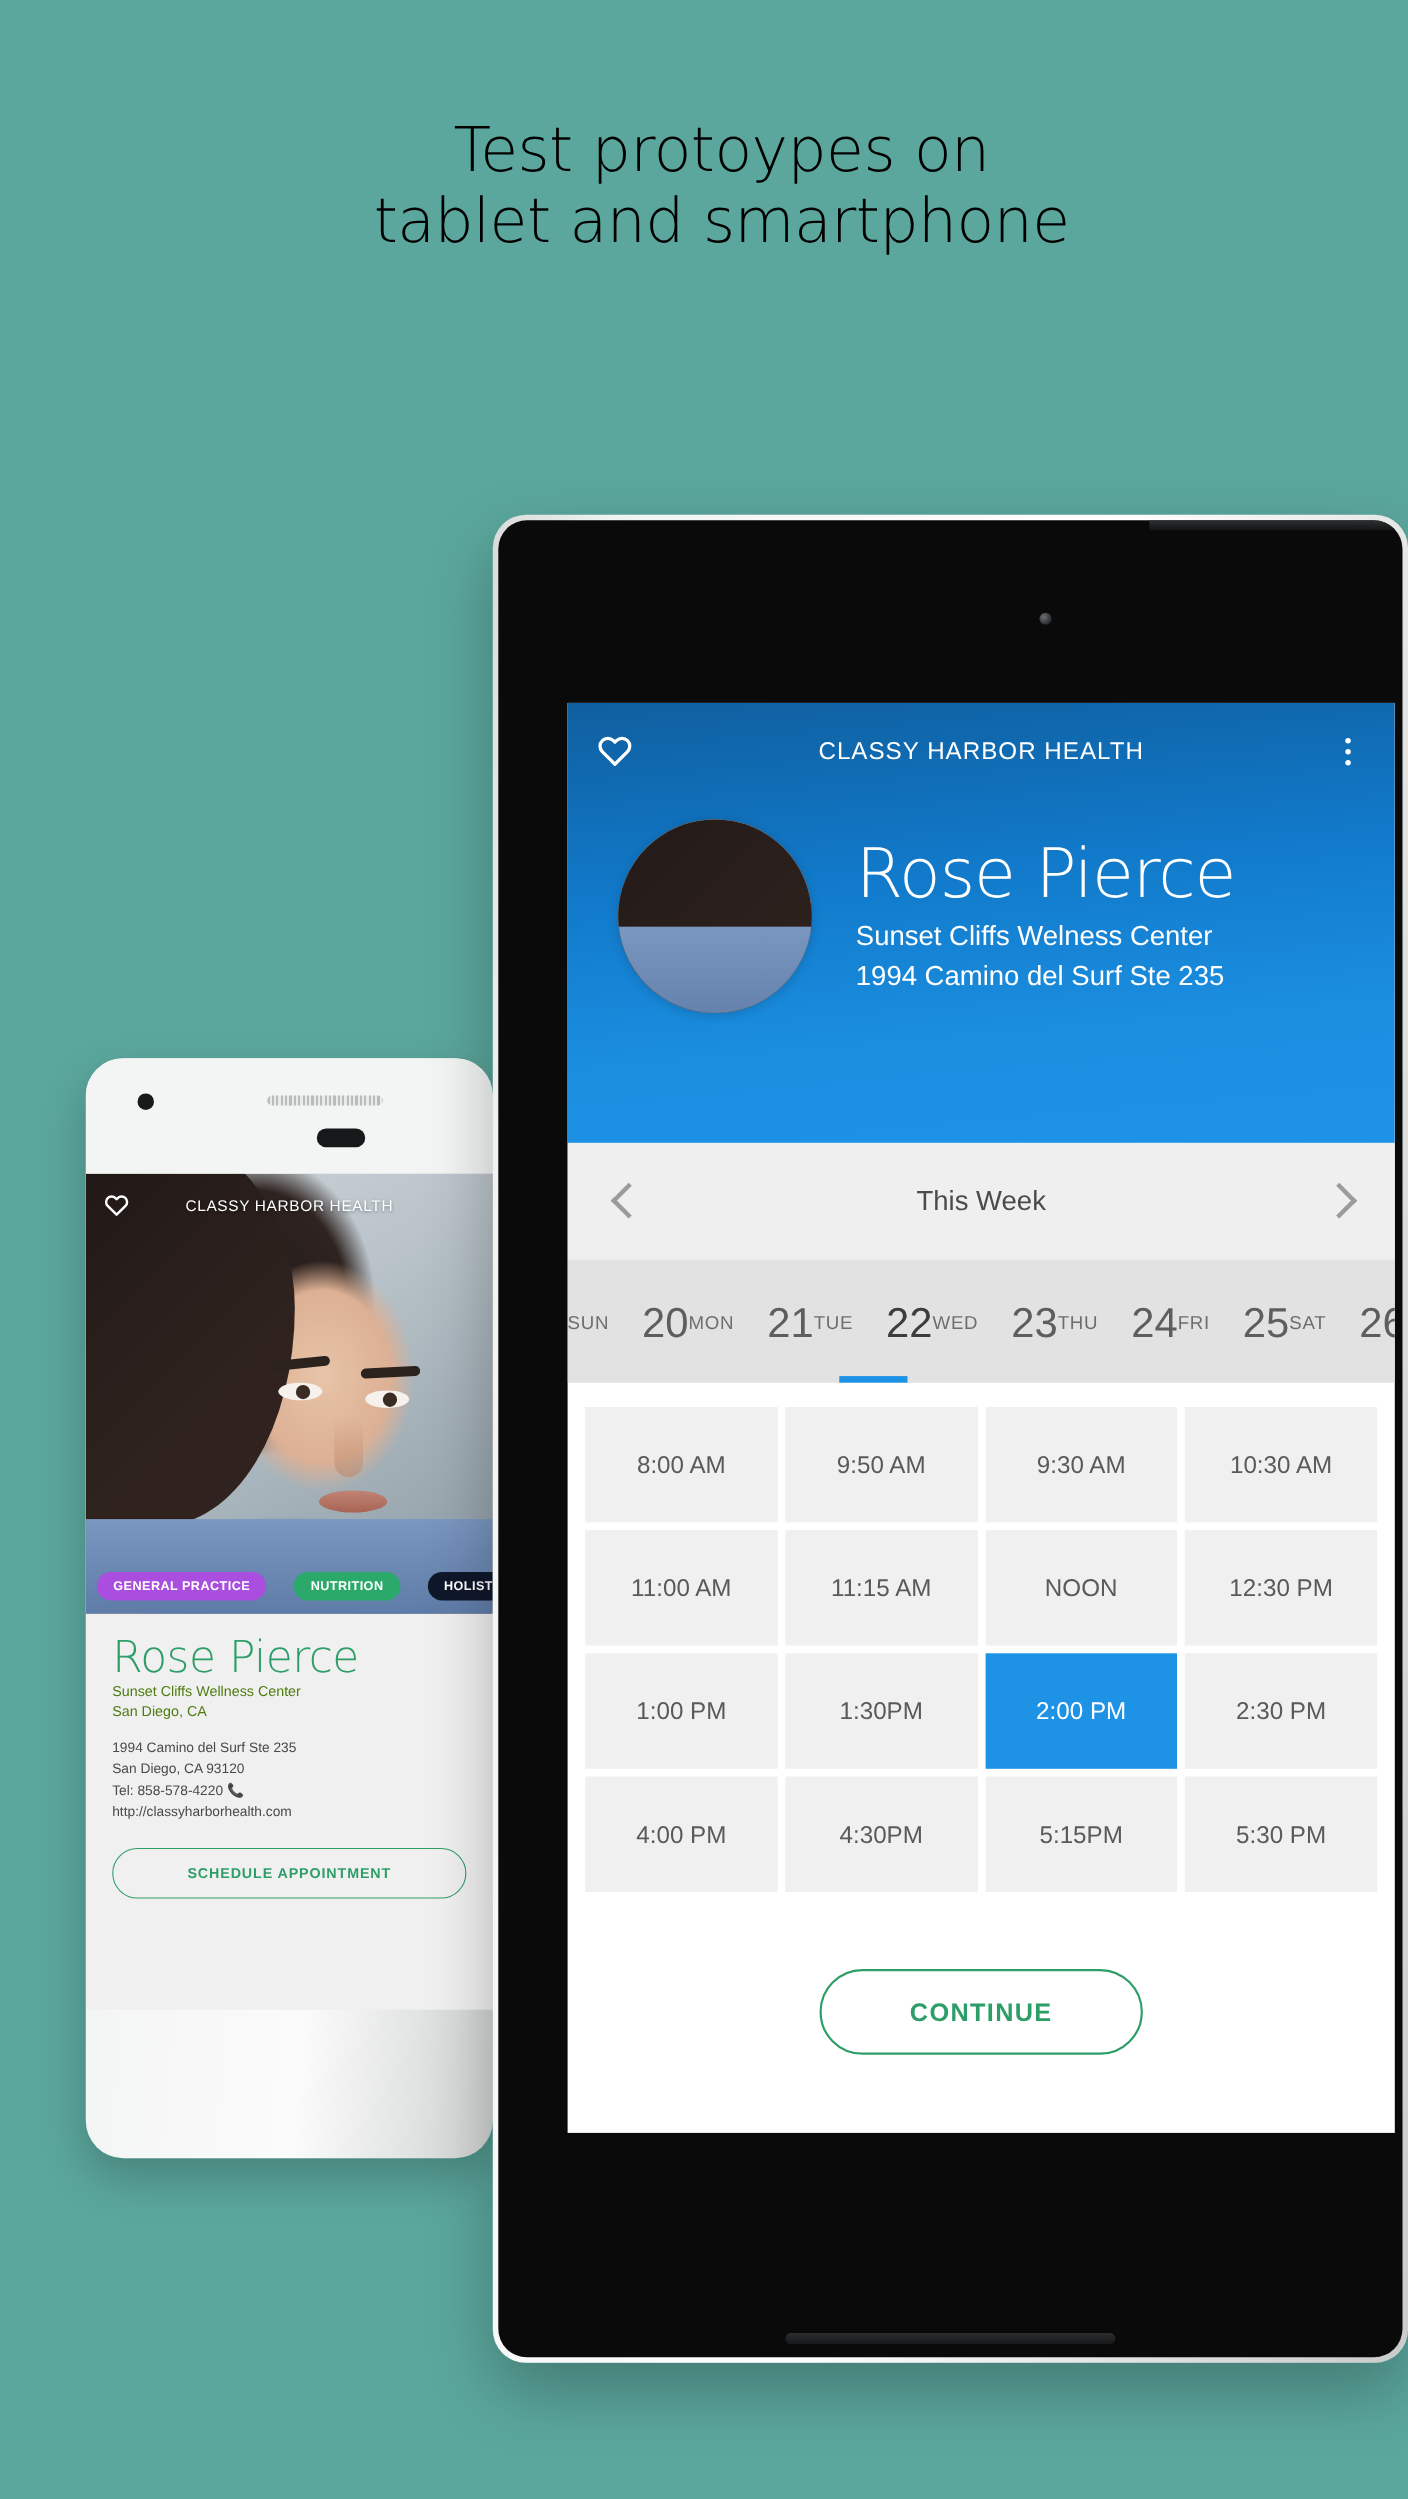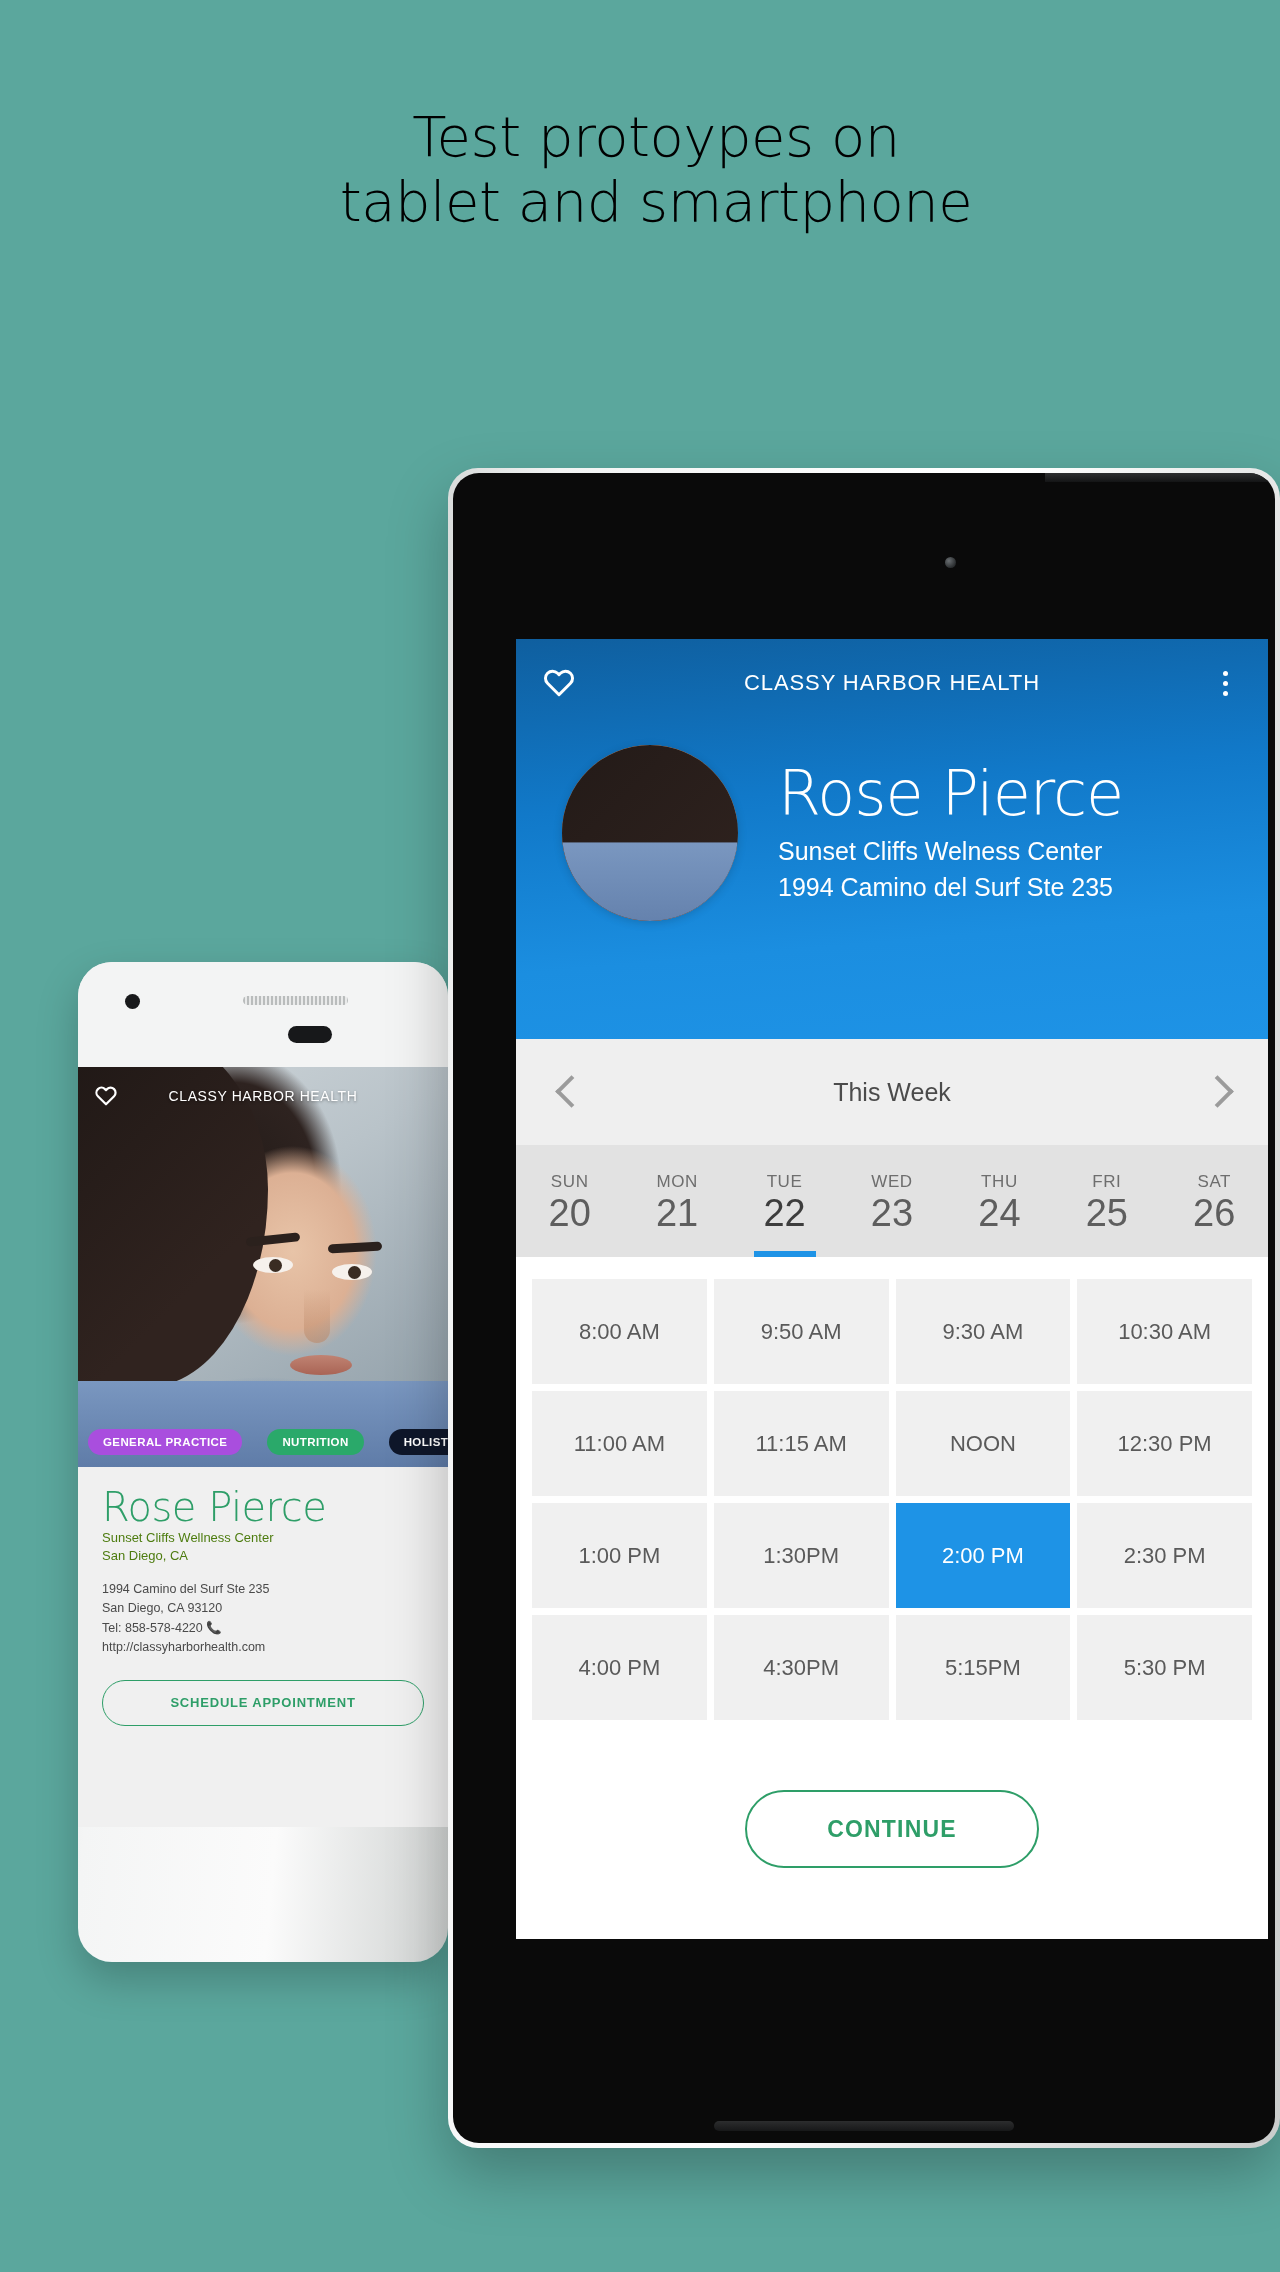"SUN" .day { flex-direction: column -> row; gap: none -> 30px; justify-content: center -> none }
